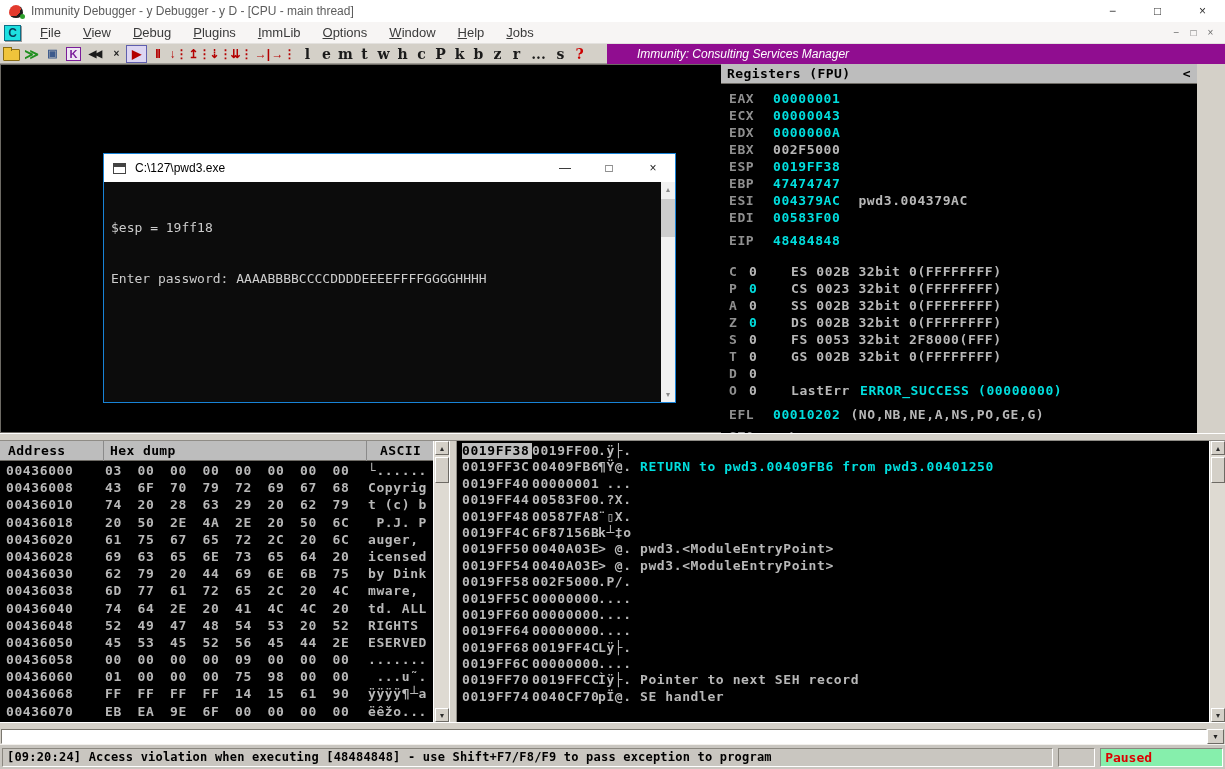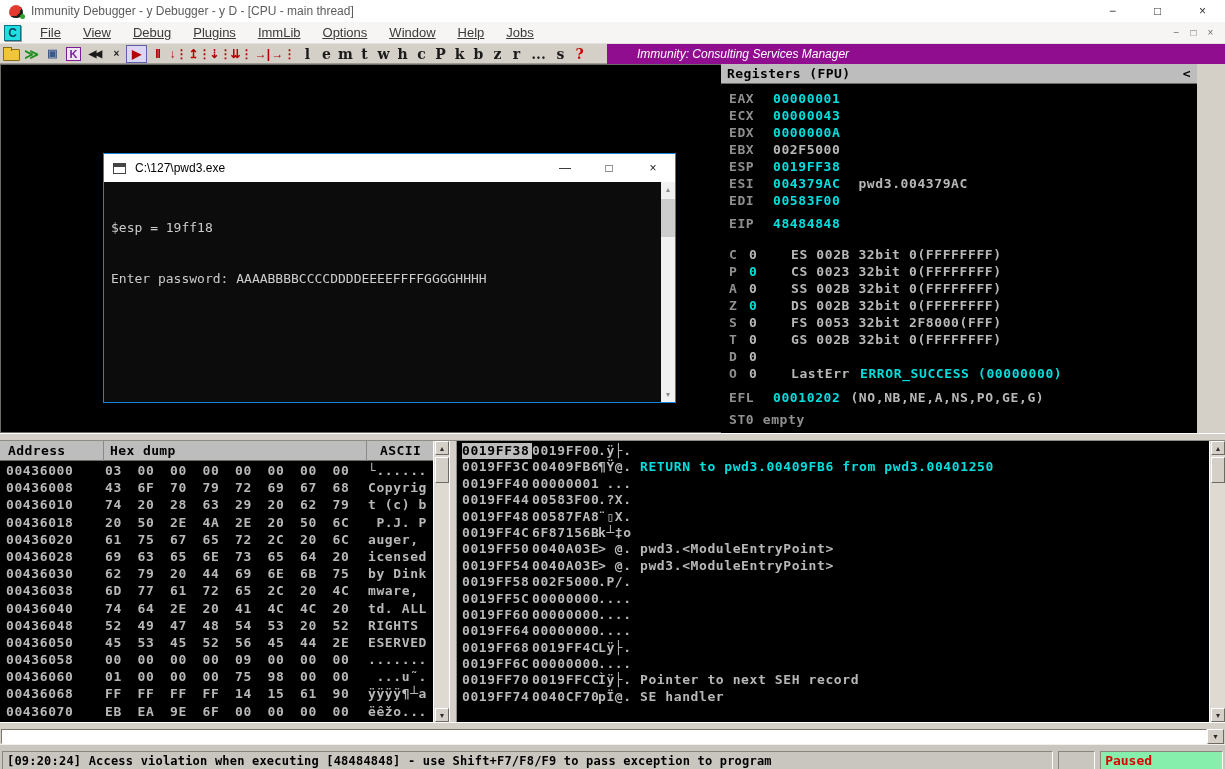"File" .menu-item { text-decoration: underline -> none }
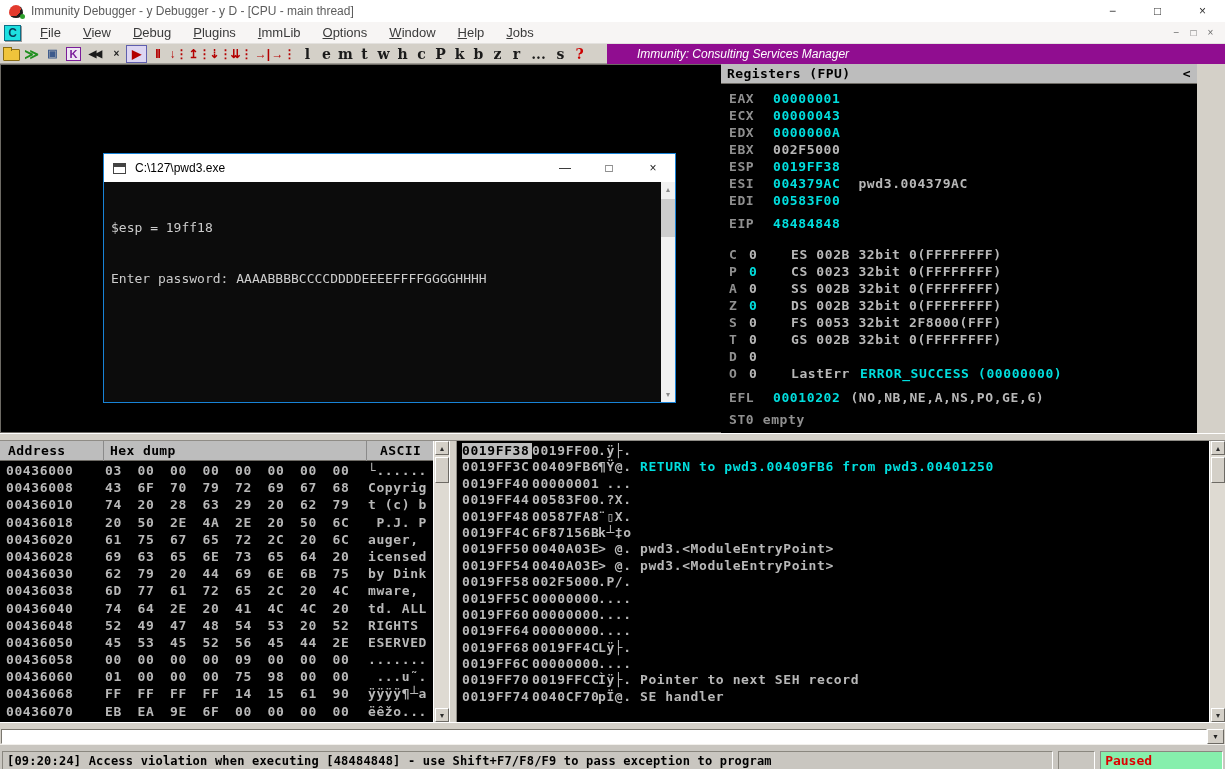"EBP" div.regrow { html: none -> <div> <span>EBP</span> <span>47474747</span> <span></span> </div> }
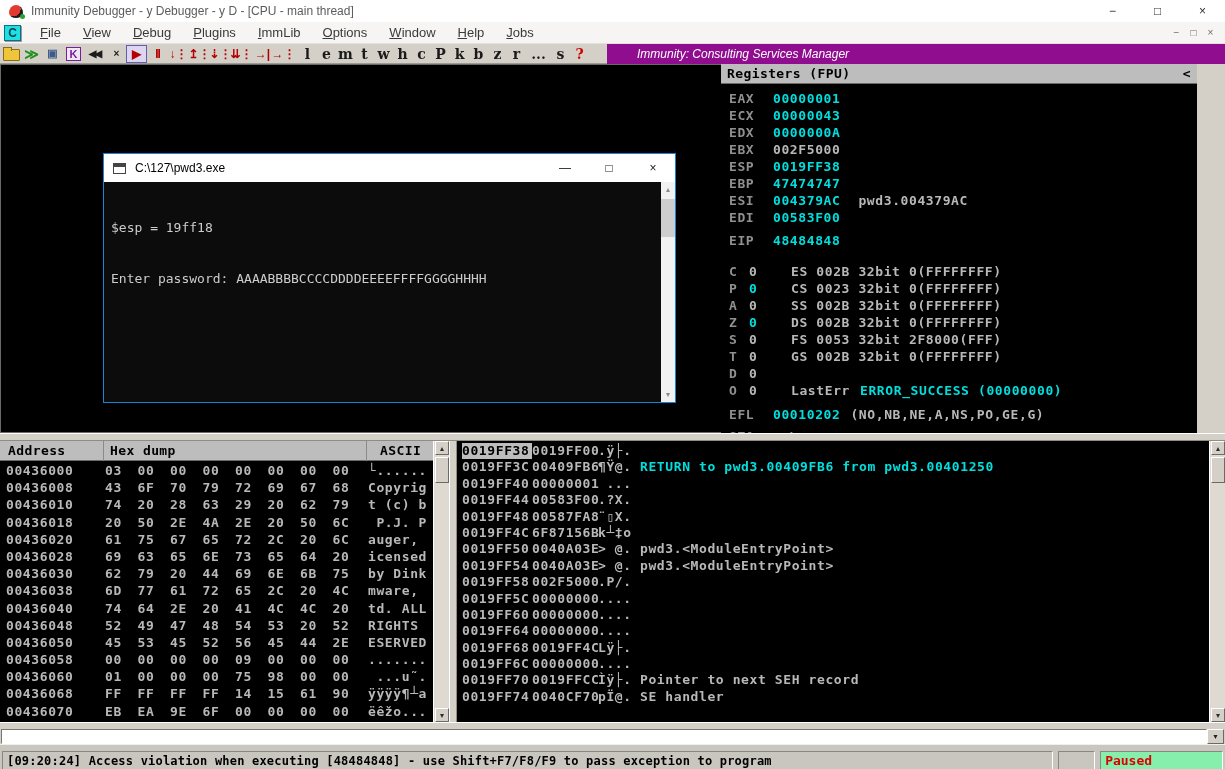"[09:20:24] Access violation when" #statusbar { align-items: none -> center; padding: 6px 2px -> 12px 2px }
